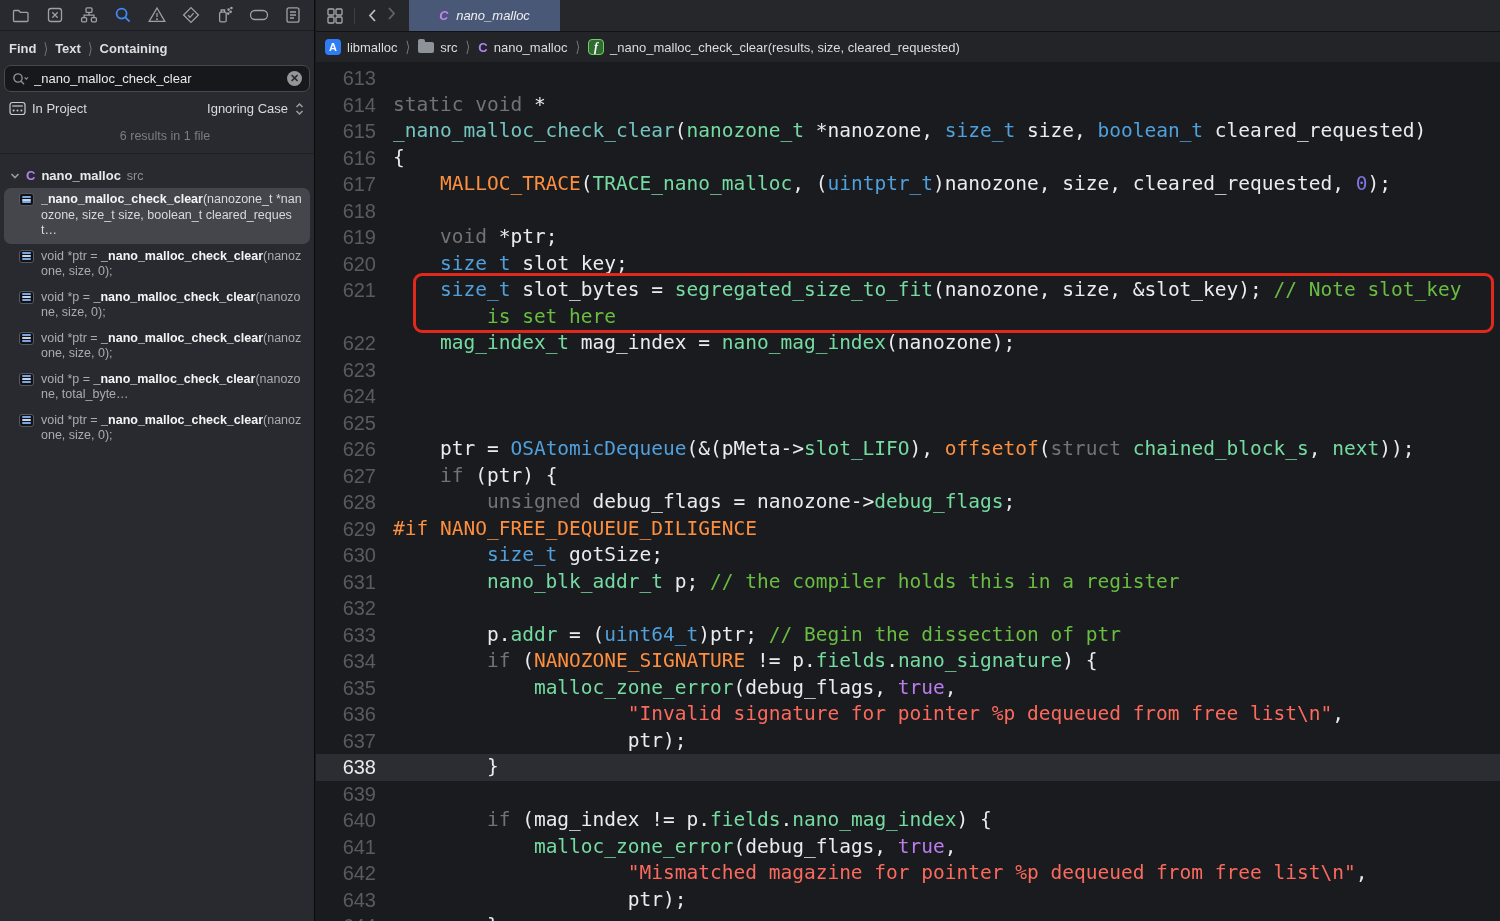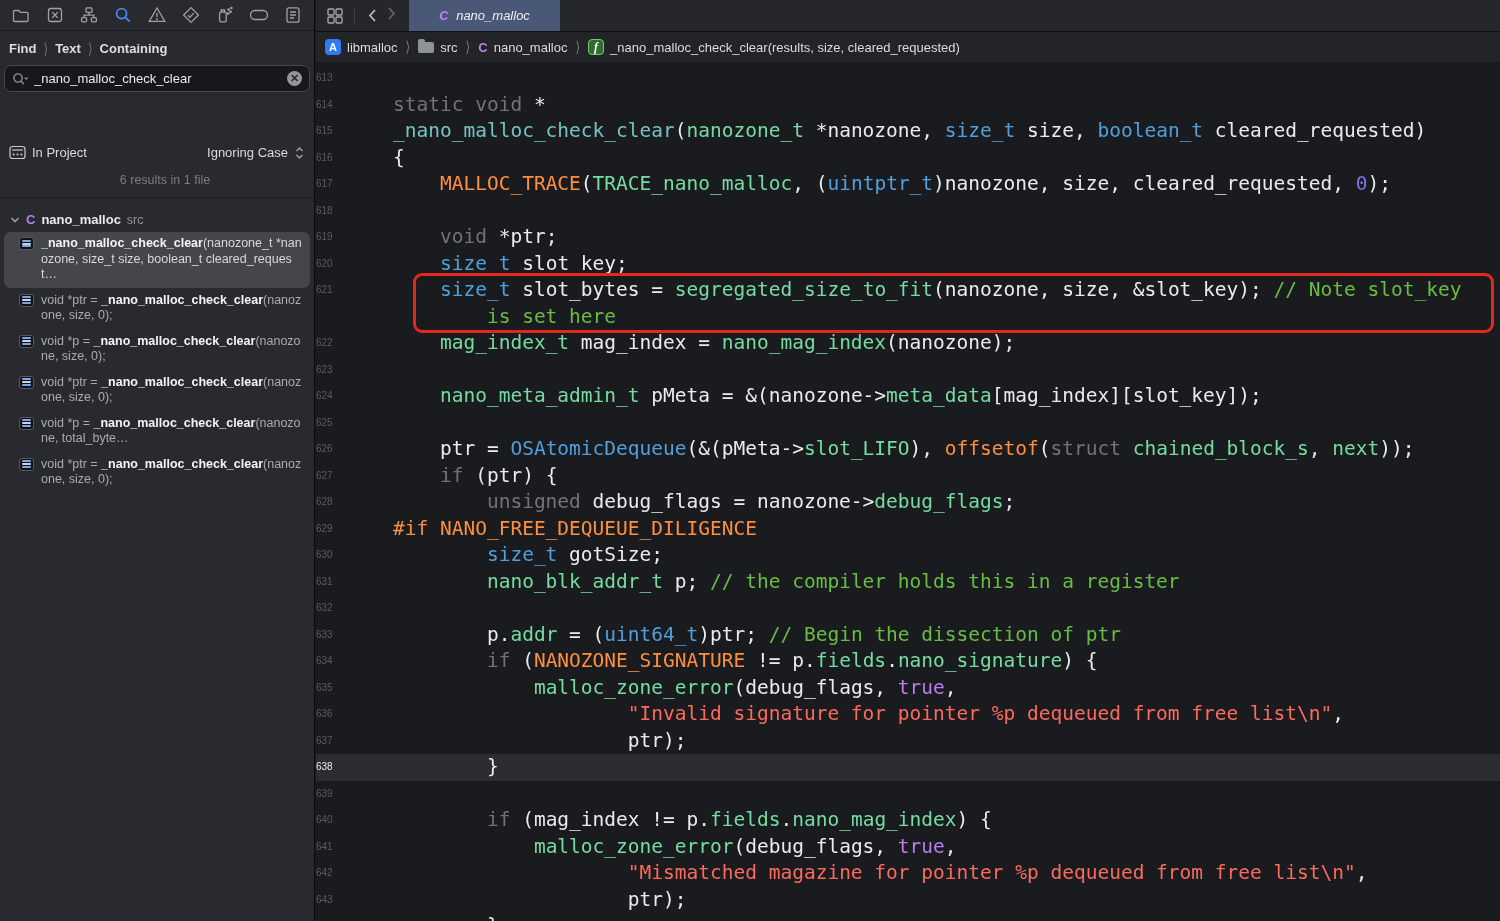"613" .gutter { font-size: 10px -> 20px; text-align: none -> right }
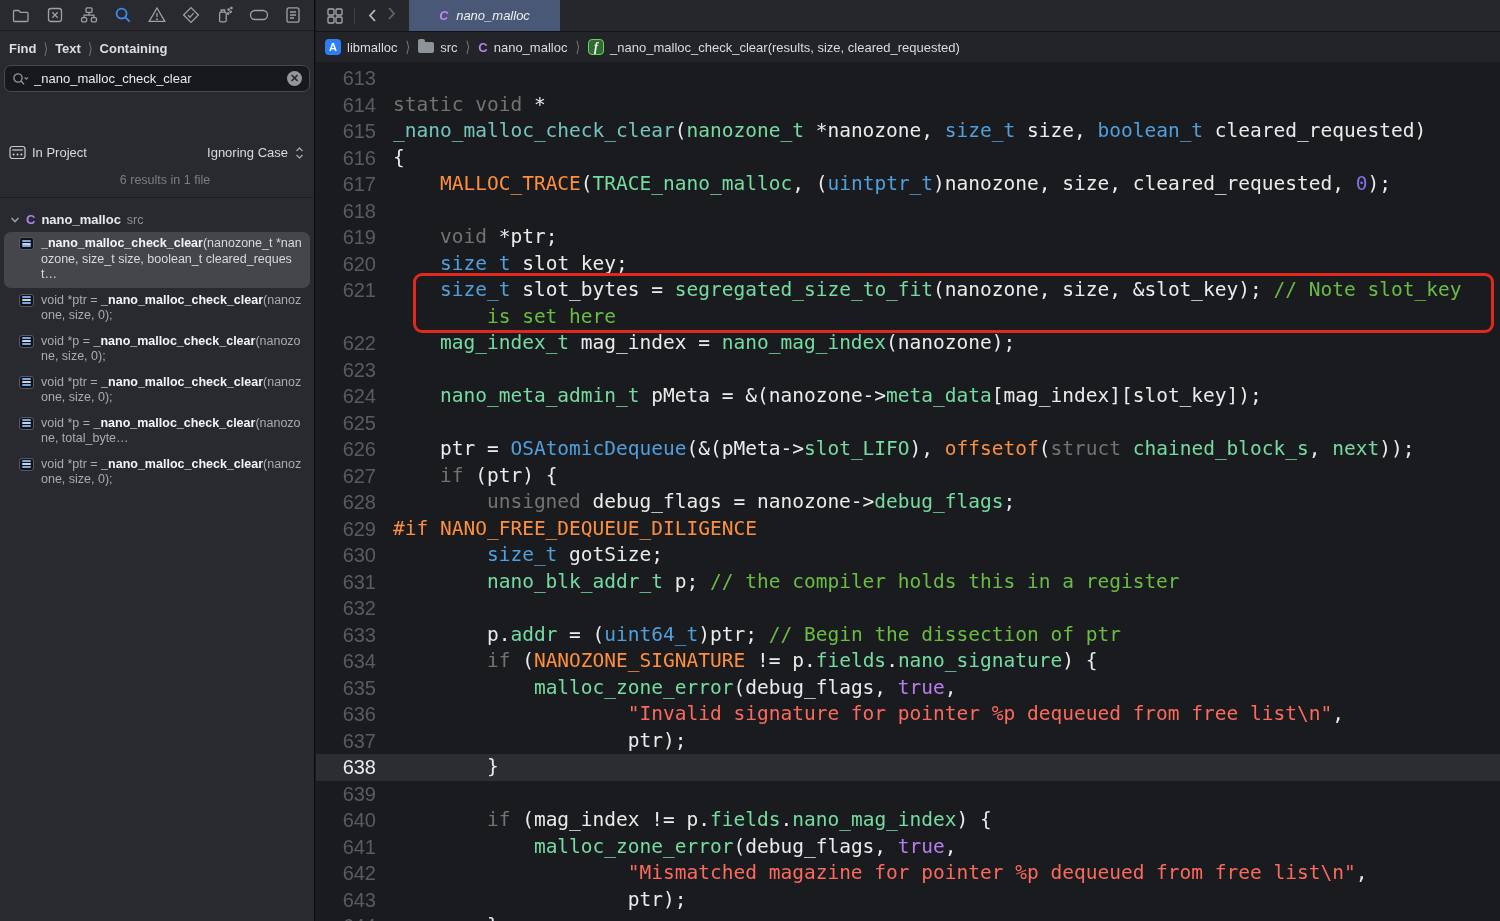"In Project" .scope-row { margin-top: 44px -> none }
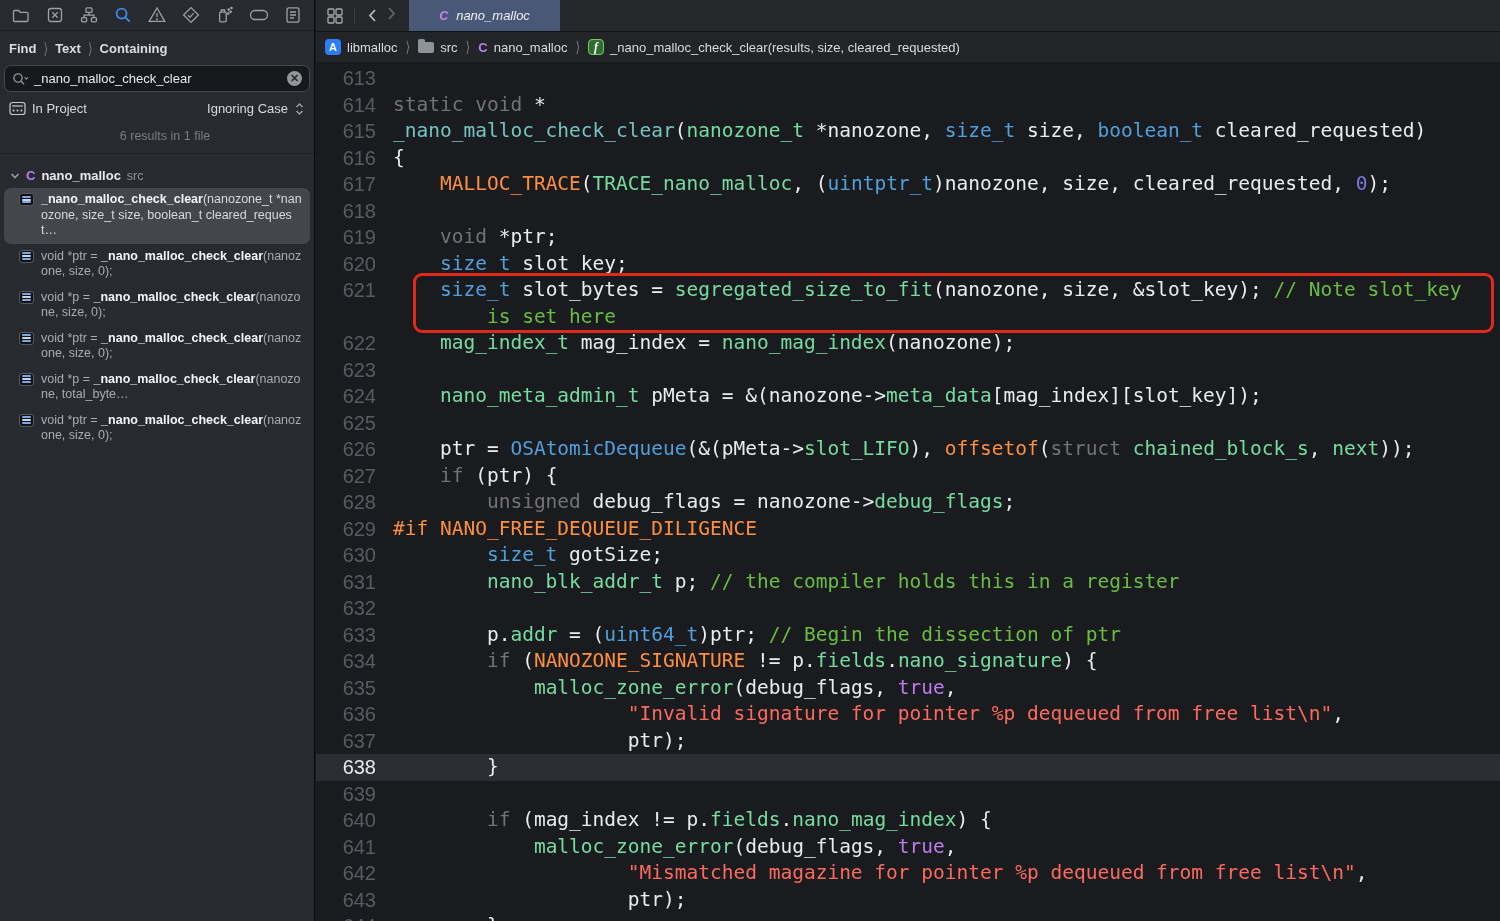"nano_meta_admin_t pMeta =" div.code { html: <div><span> </span><span>nano_meta_admin_t</span><span> pMeta = &amp;(nanozone-&gt;</span><span>meta_data</span><span>[mag_index][slot_key]);</span></div> -> none }
